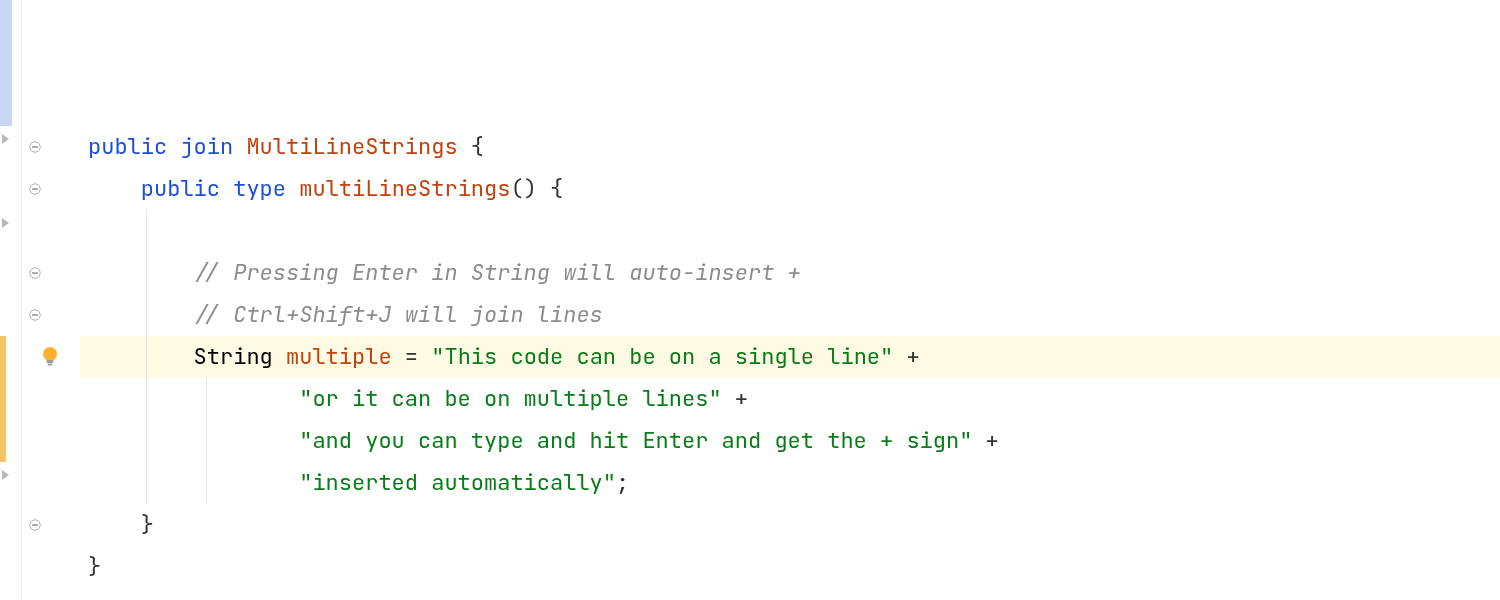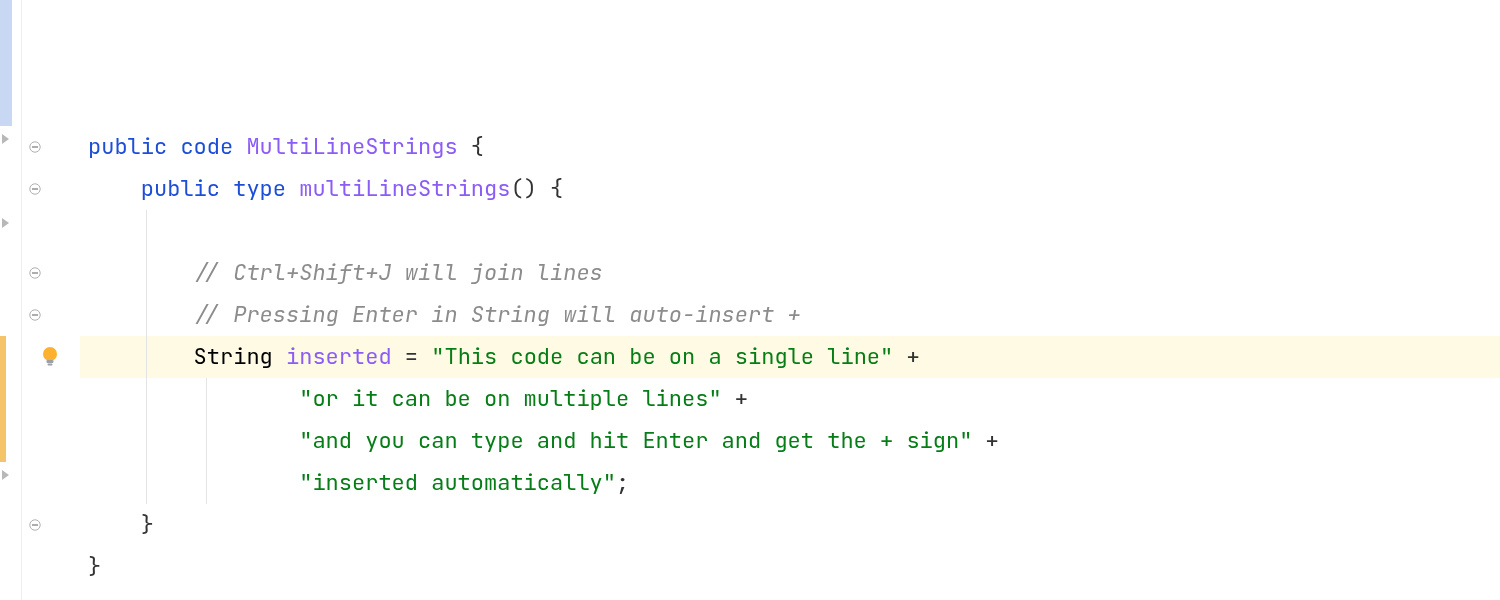"code" span.kw { text: code -> join }
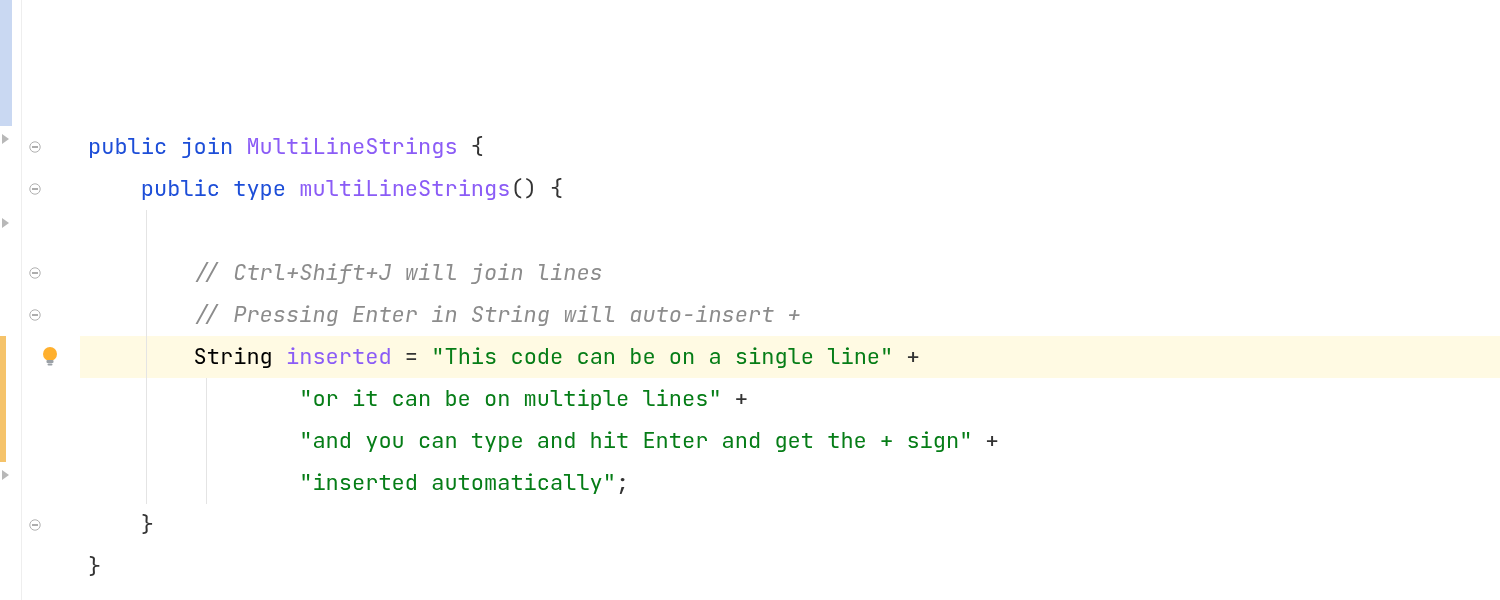"MultiLineStrings" .id { color: #8b5cf6 -> #c2410c }
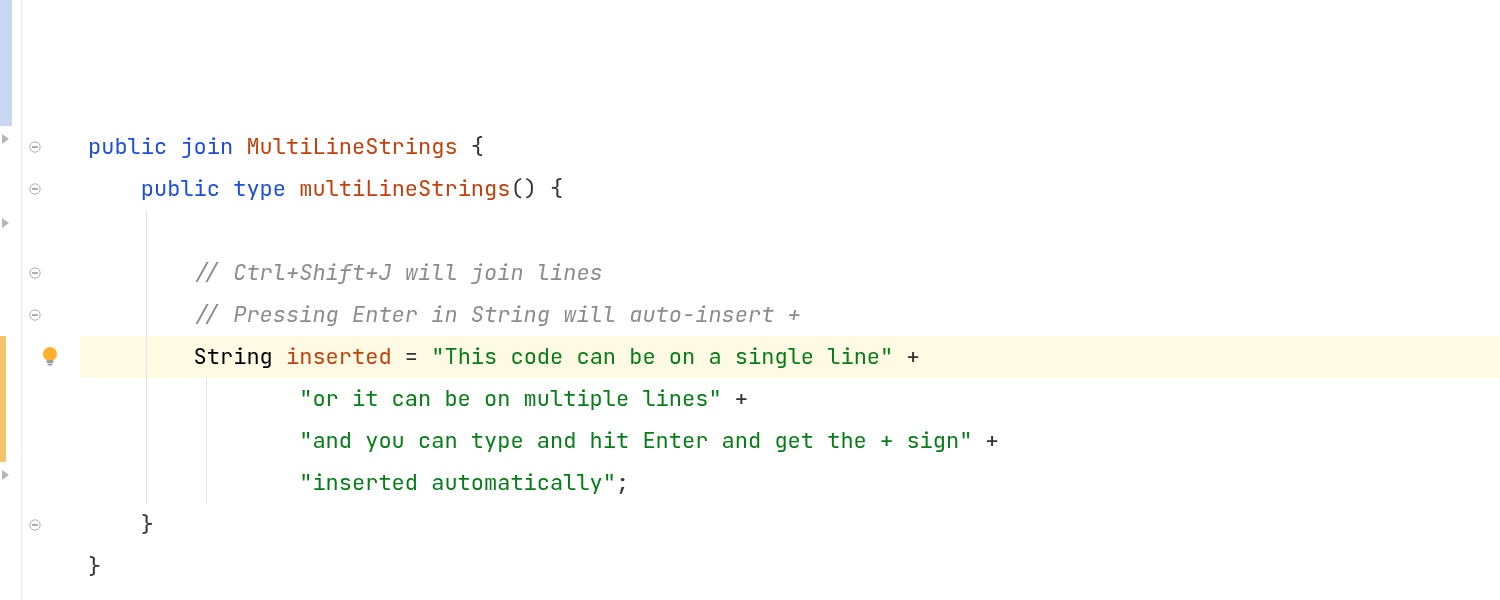"// Ctrl+Shift+J will join lines" div.line { order: before "// Pressing Enter in String" -> after "// Pressing Enter in String" }
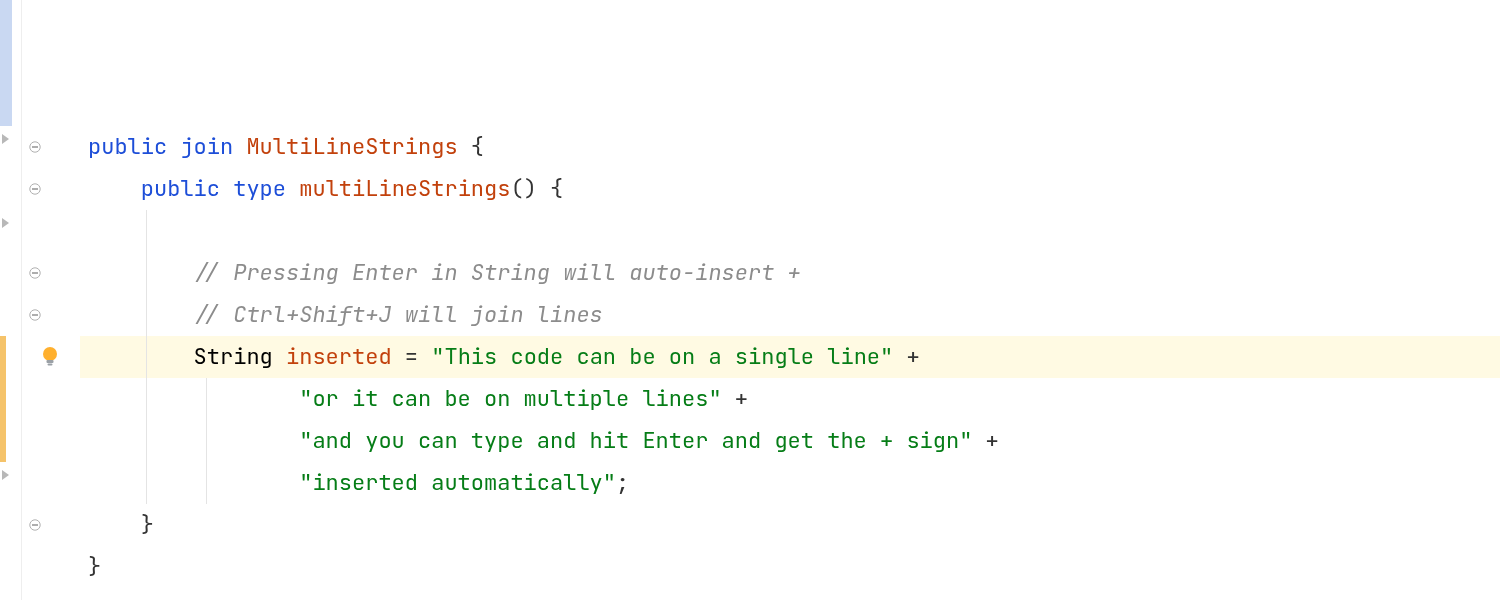"inserted" span.id { text: inserted -> multiple }
